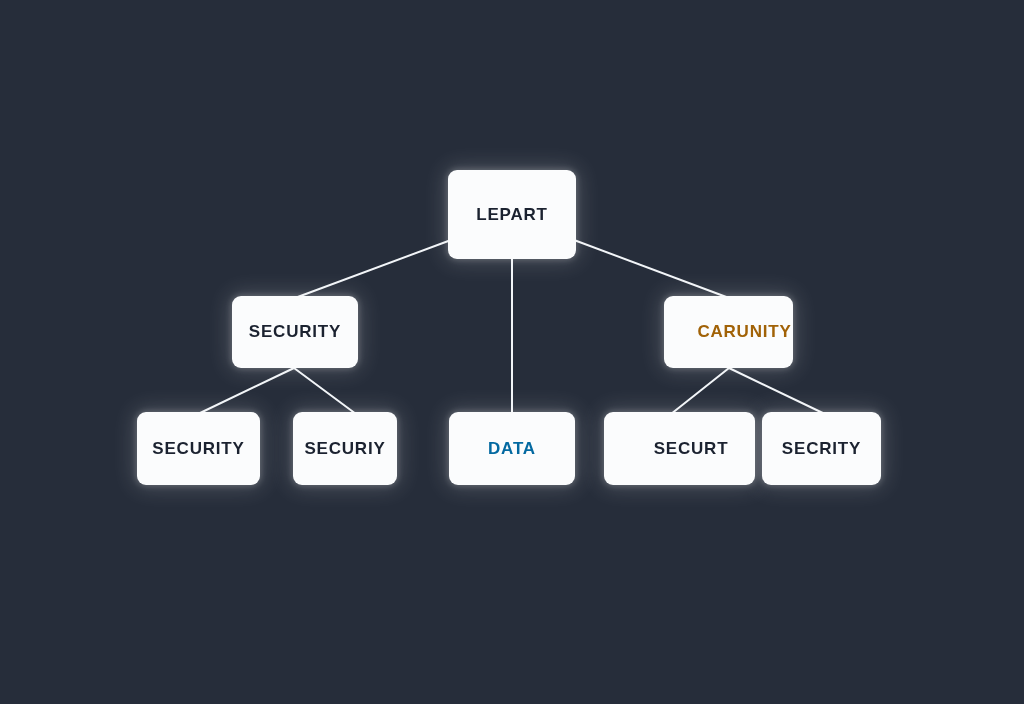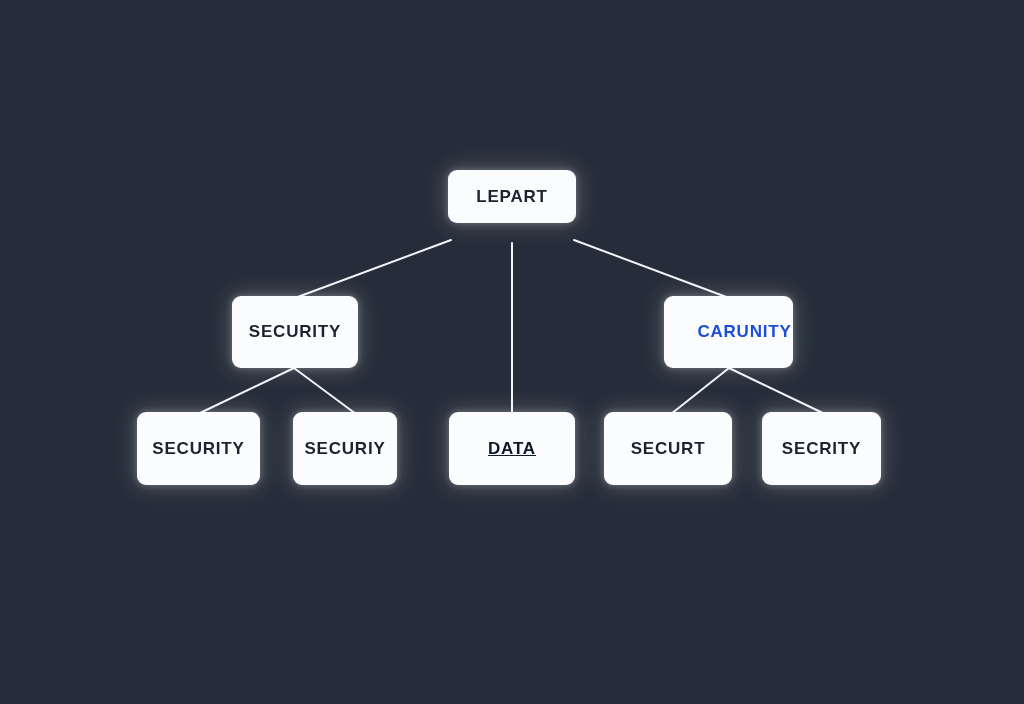"LEPART" div.node { height: 53px -> 89px }
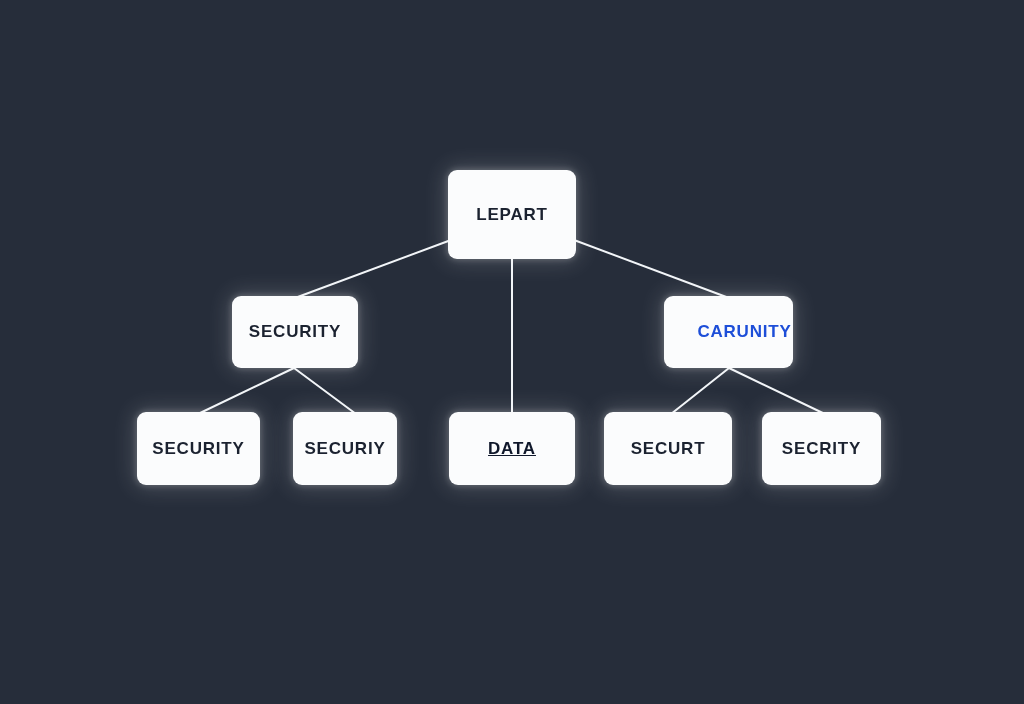"CARUNITY" span.node-label { color: #1d4ed8 -> #a16207 }
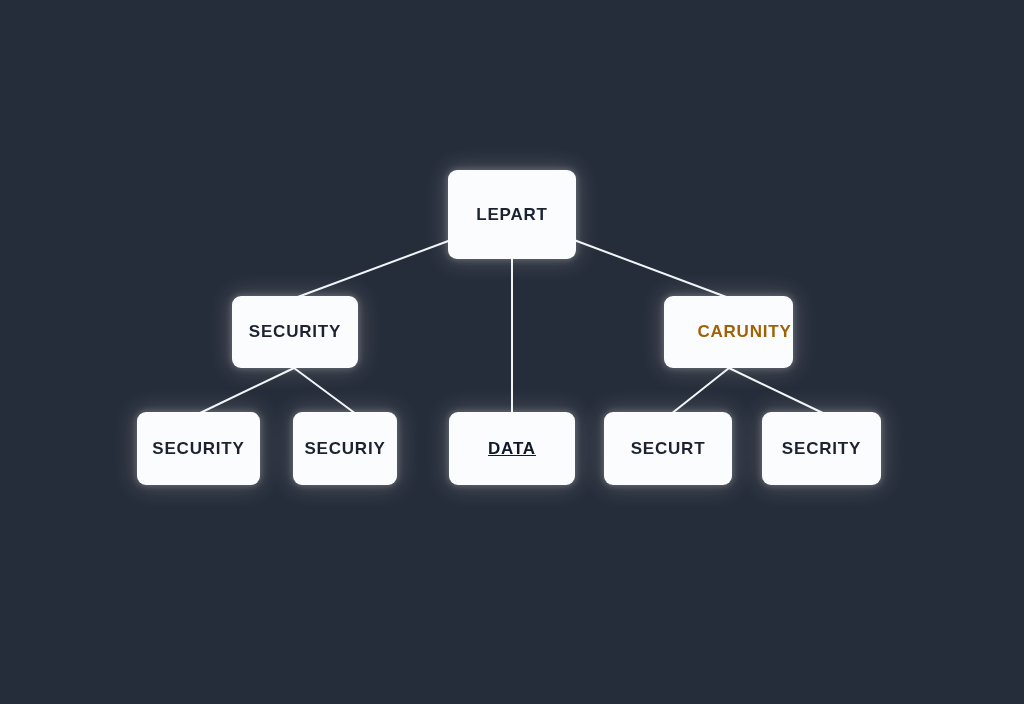"DATA" span.node-label { color: #0f172a -> #0369a1; text-decoration: underline -> none }
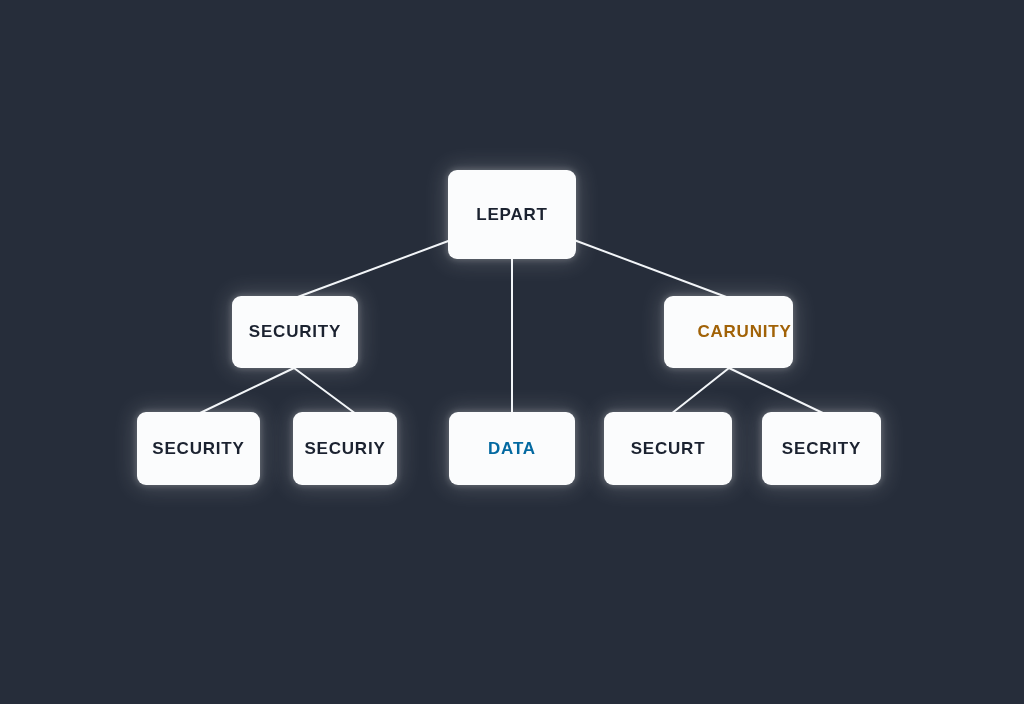"SECURT" div.node { padding-left: none -> 23px }
